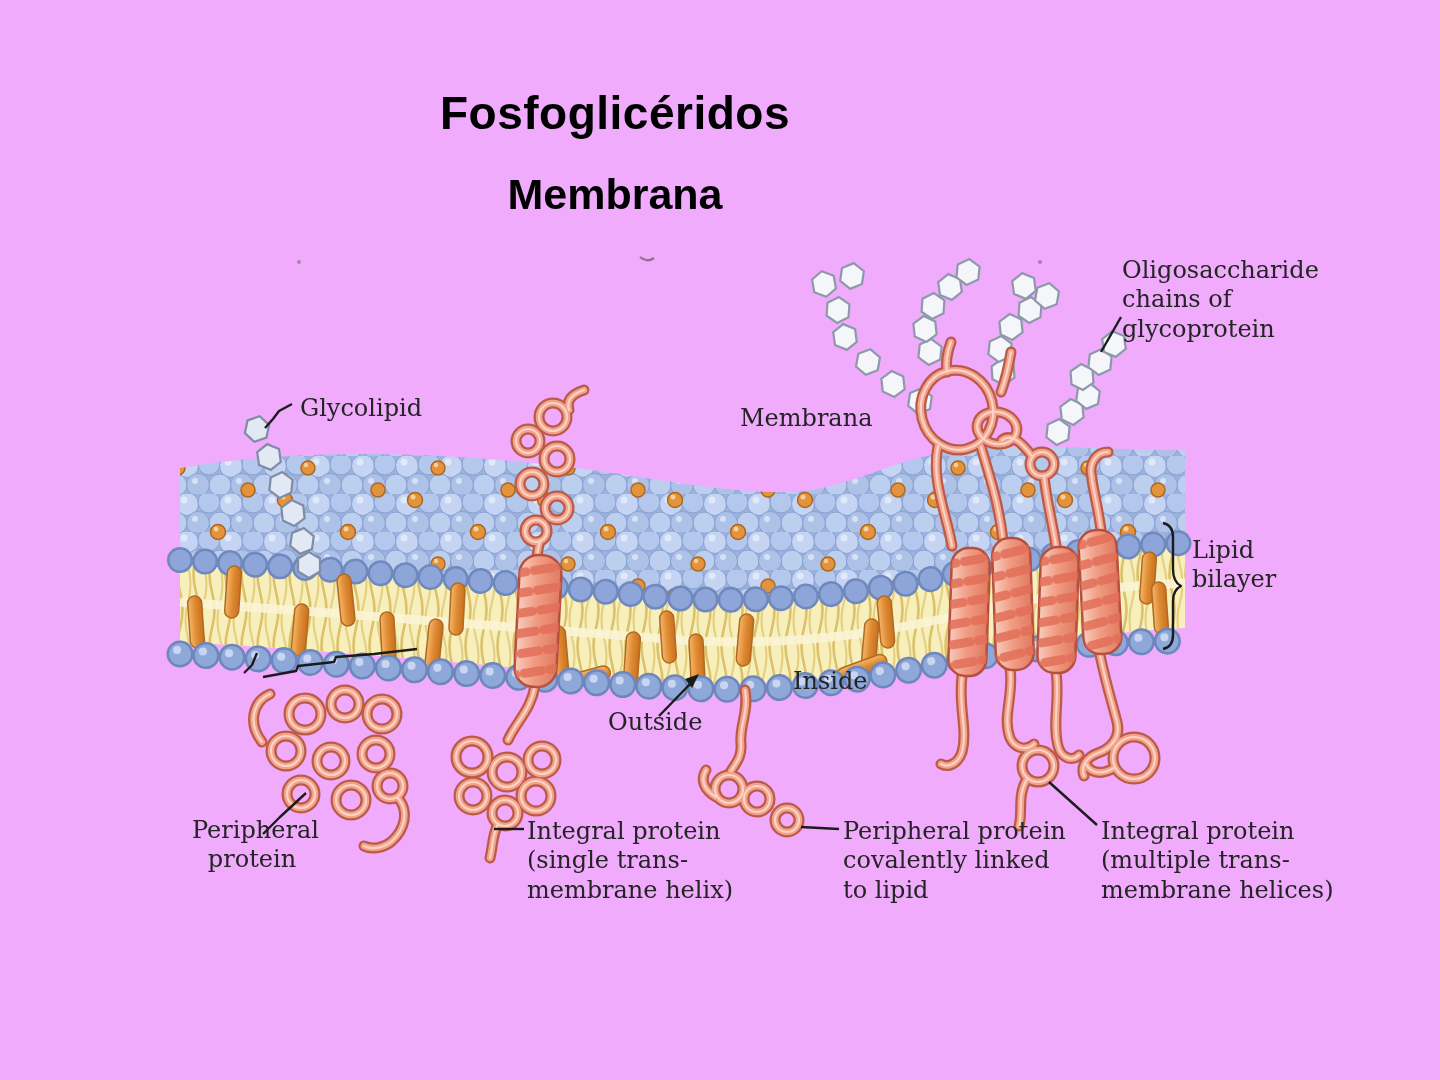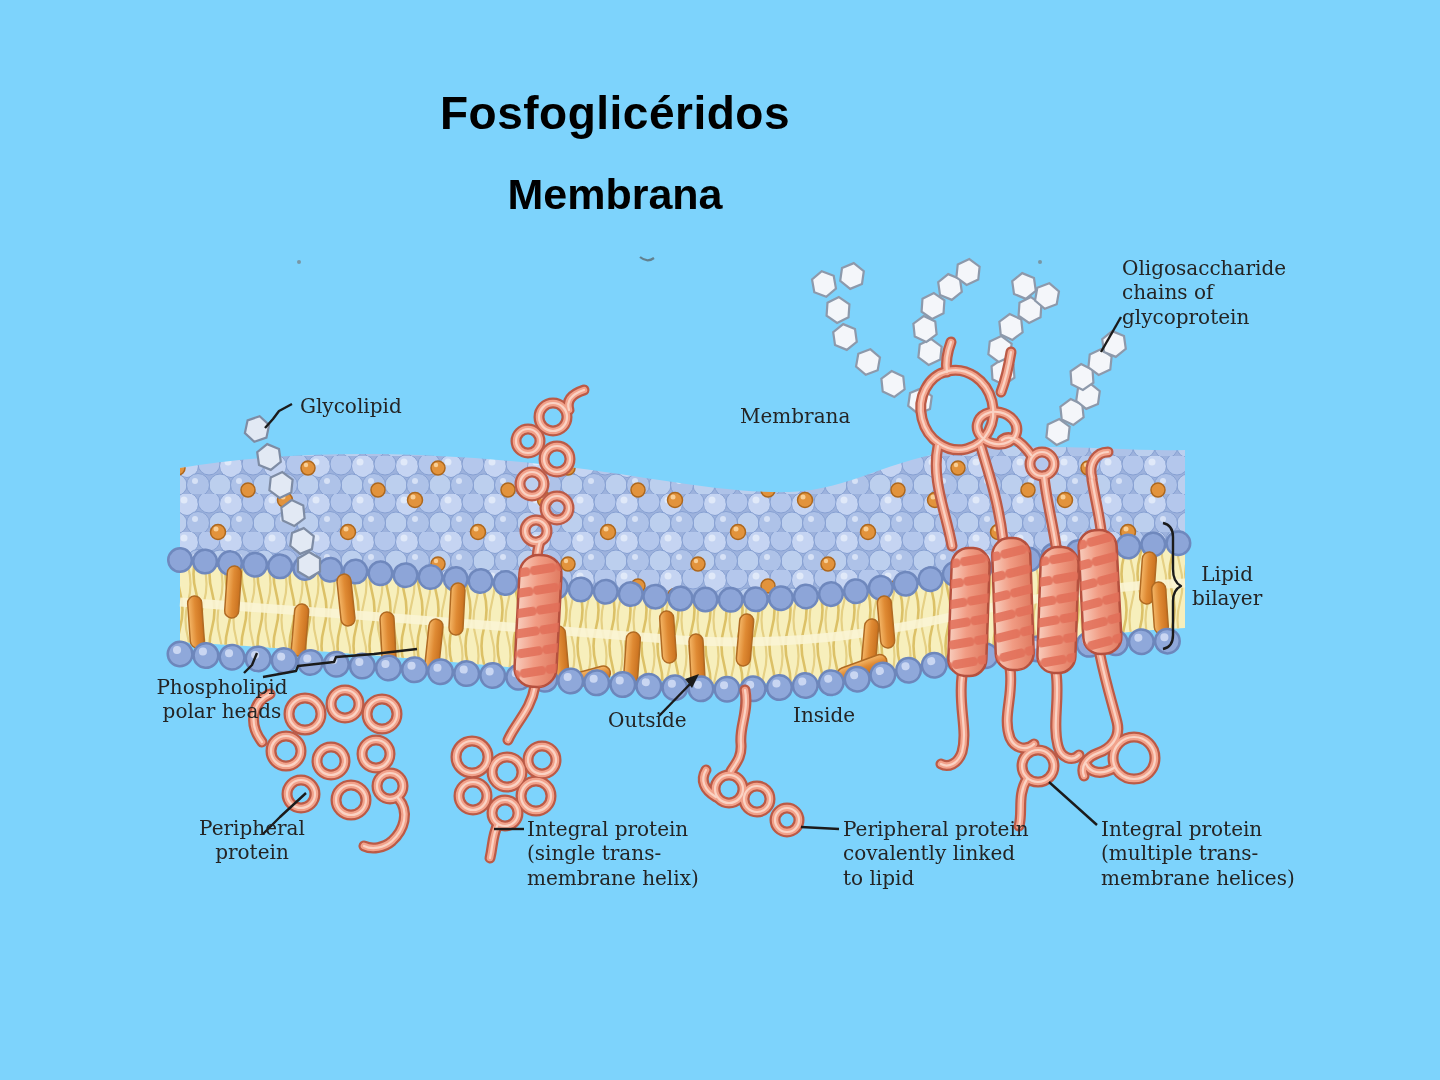"Fosfoglicéridos" .slide { background: #7dd3fc -> #f0abfc }
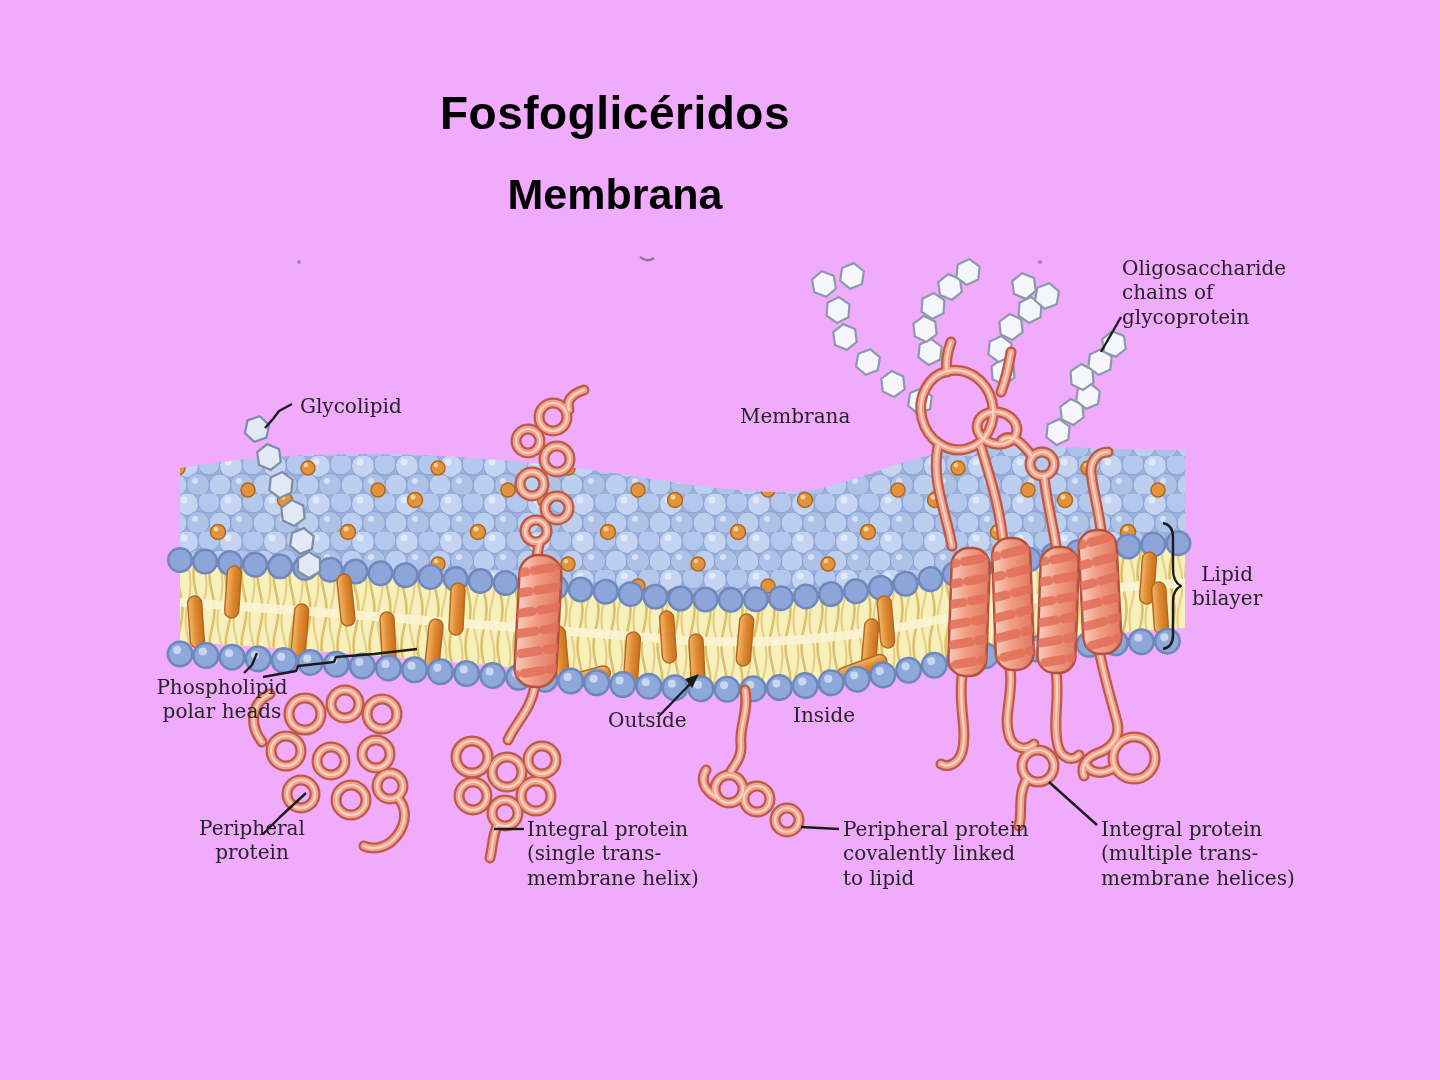"Oligosaccharide" .lbl { font-size: 20px -> 24px }
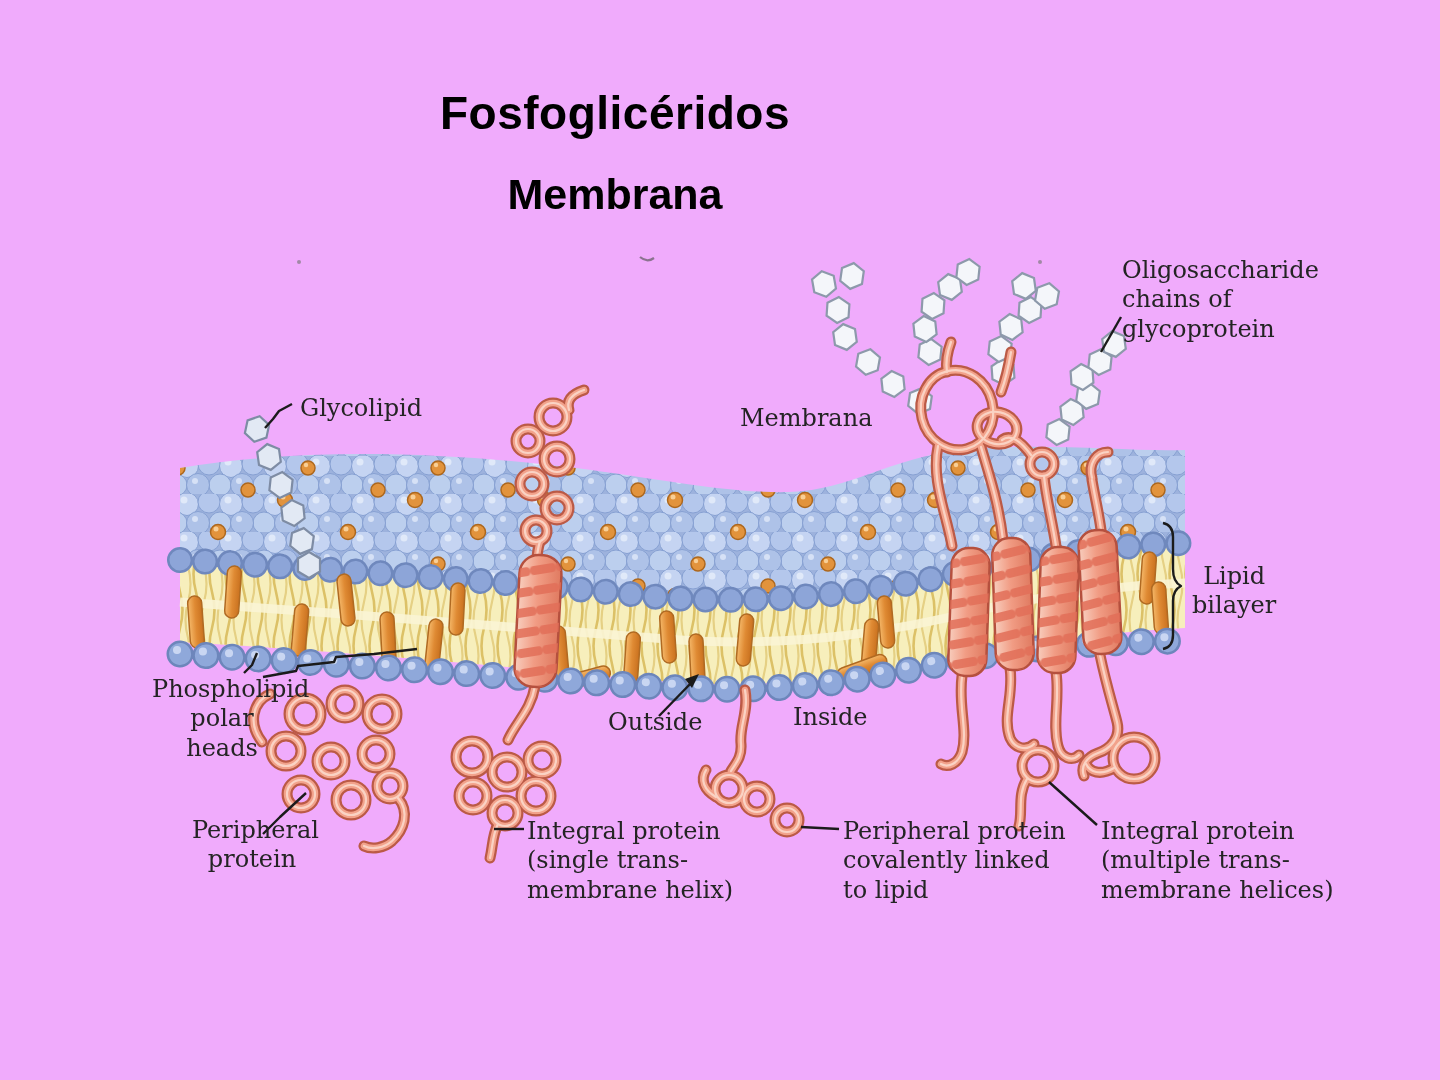"Lipid" div.lbl { text-align: center -> none; top: 562px -> 536px }
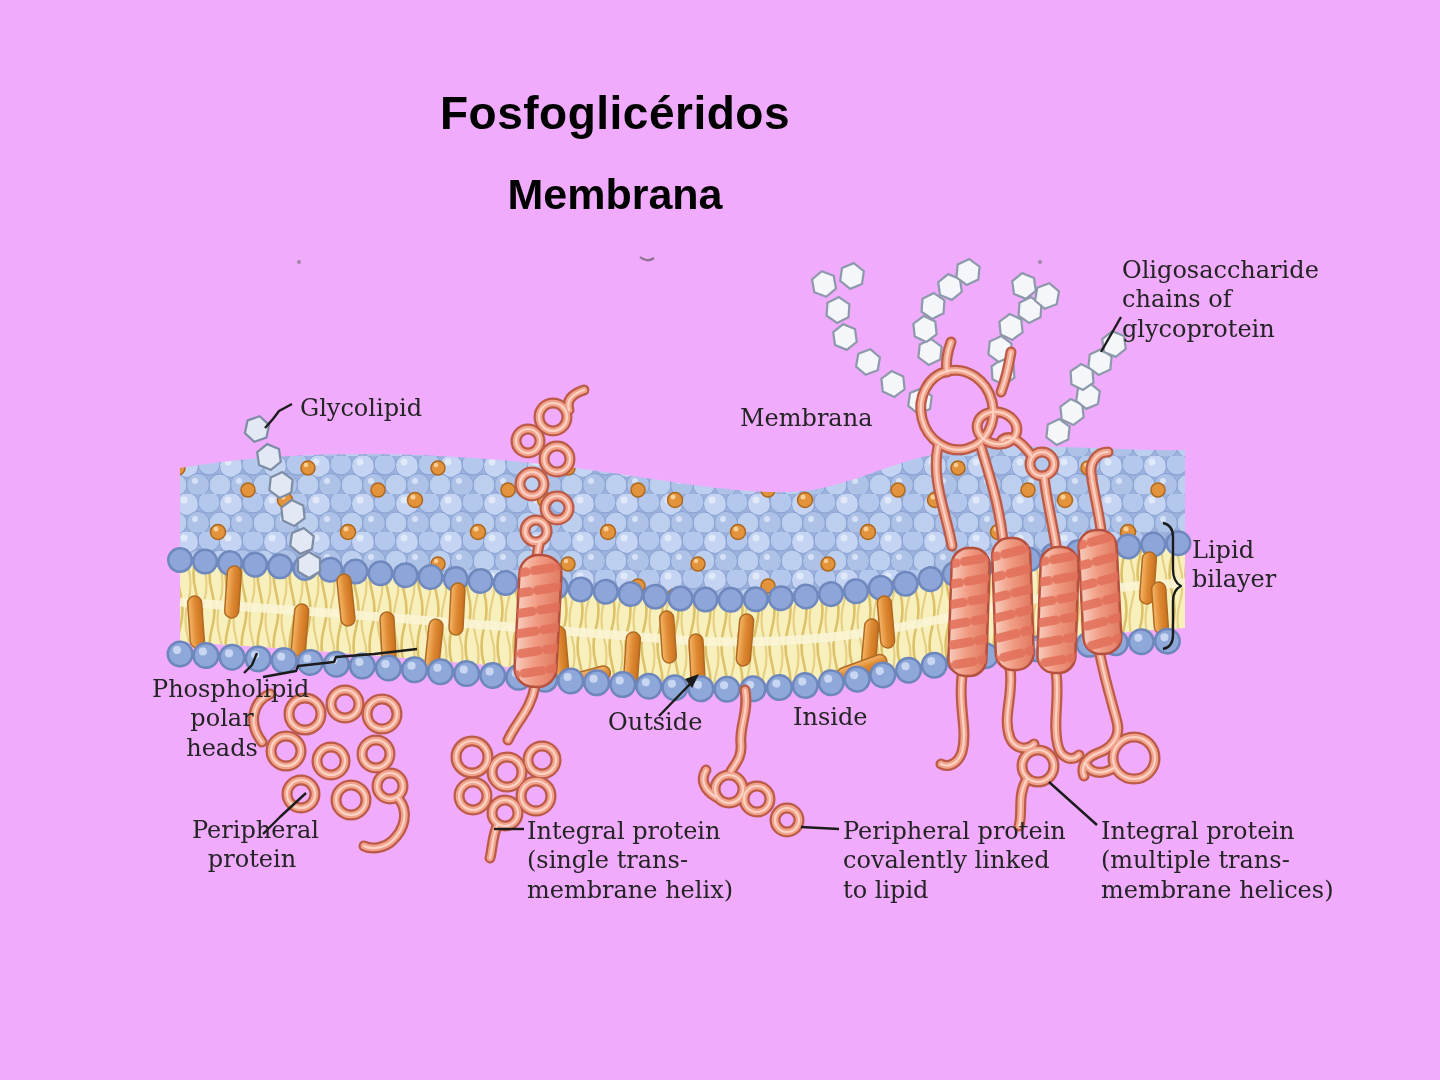"Phospholipid" div.lbl { html: <div>Phospholipid polar heads</div> -> none }
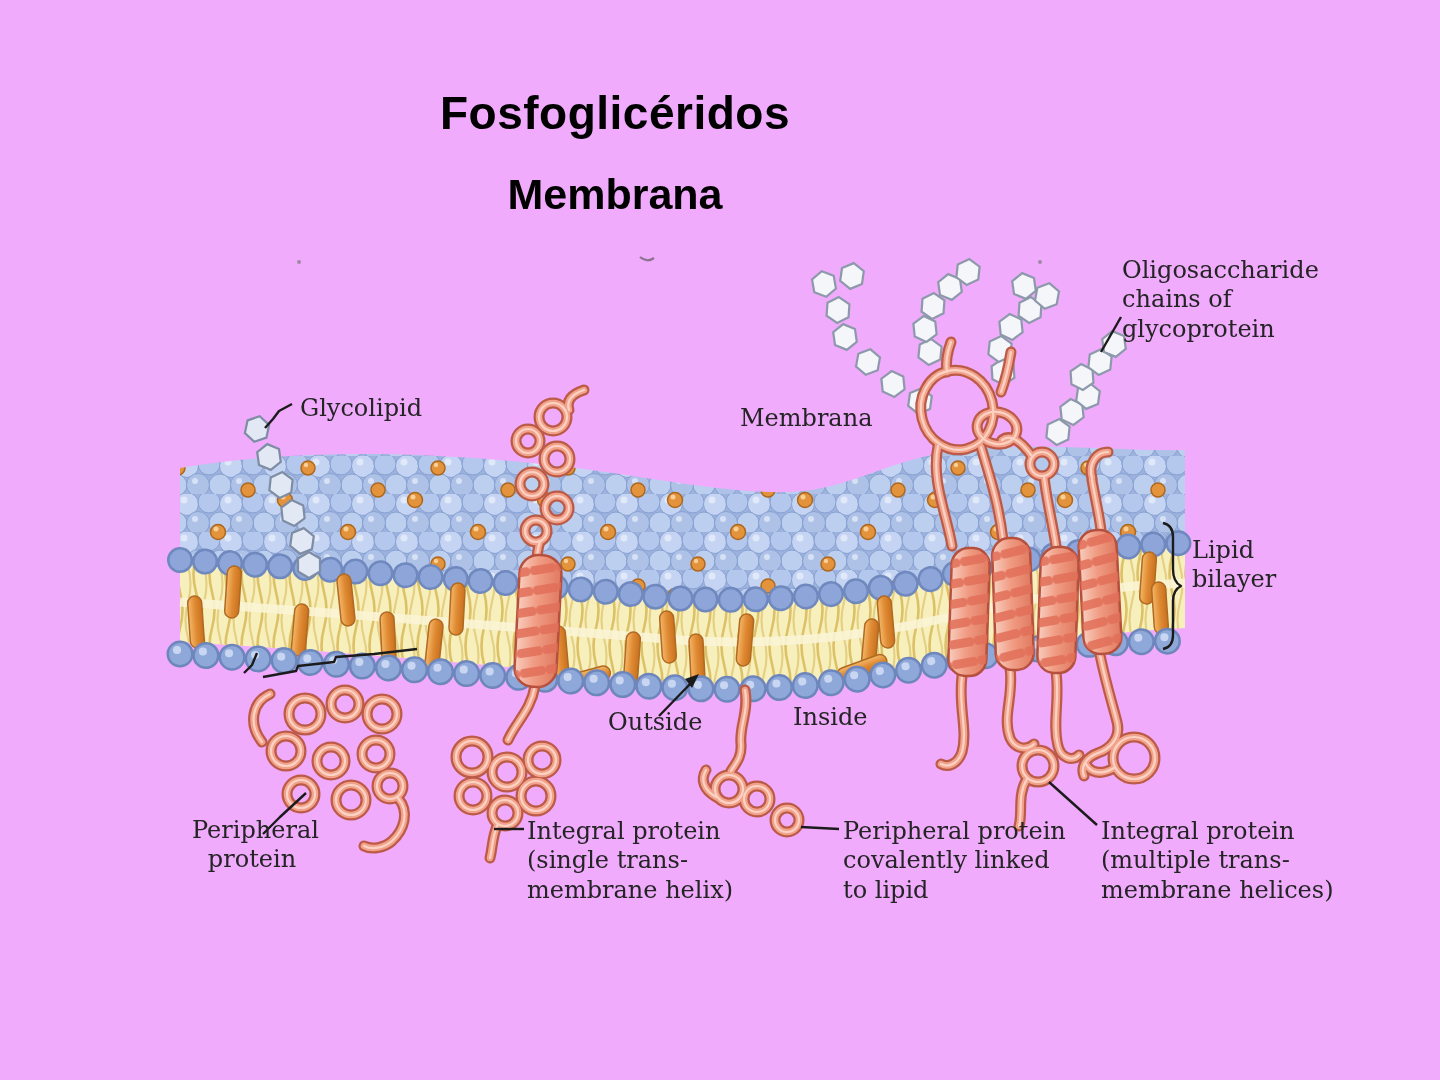"Inside" div.lbl { top: 703px -> 667px }
